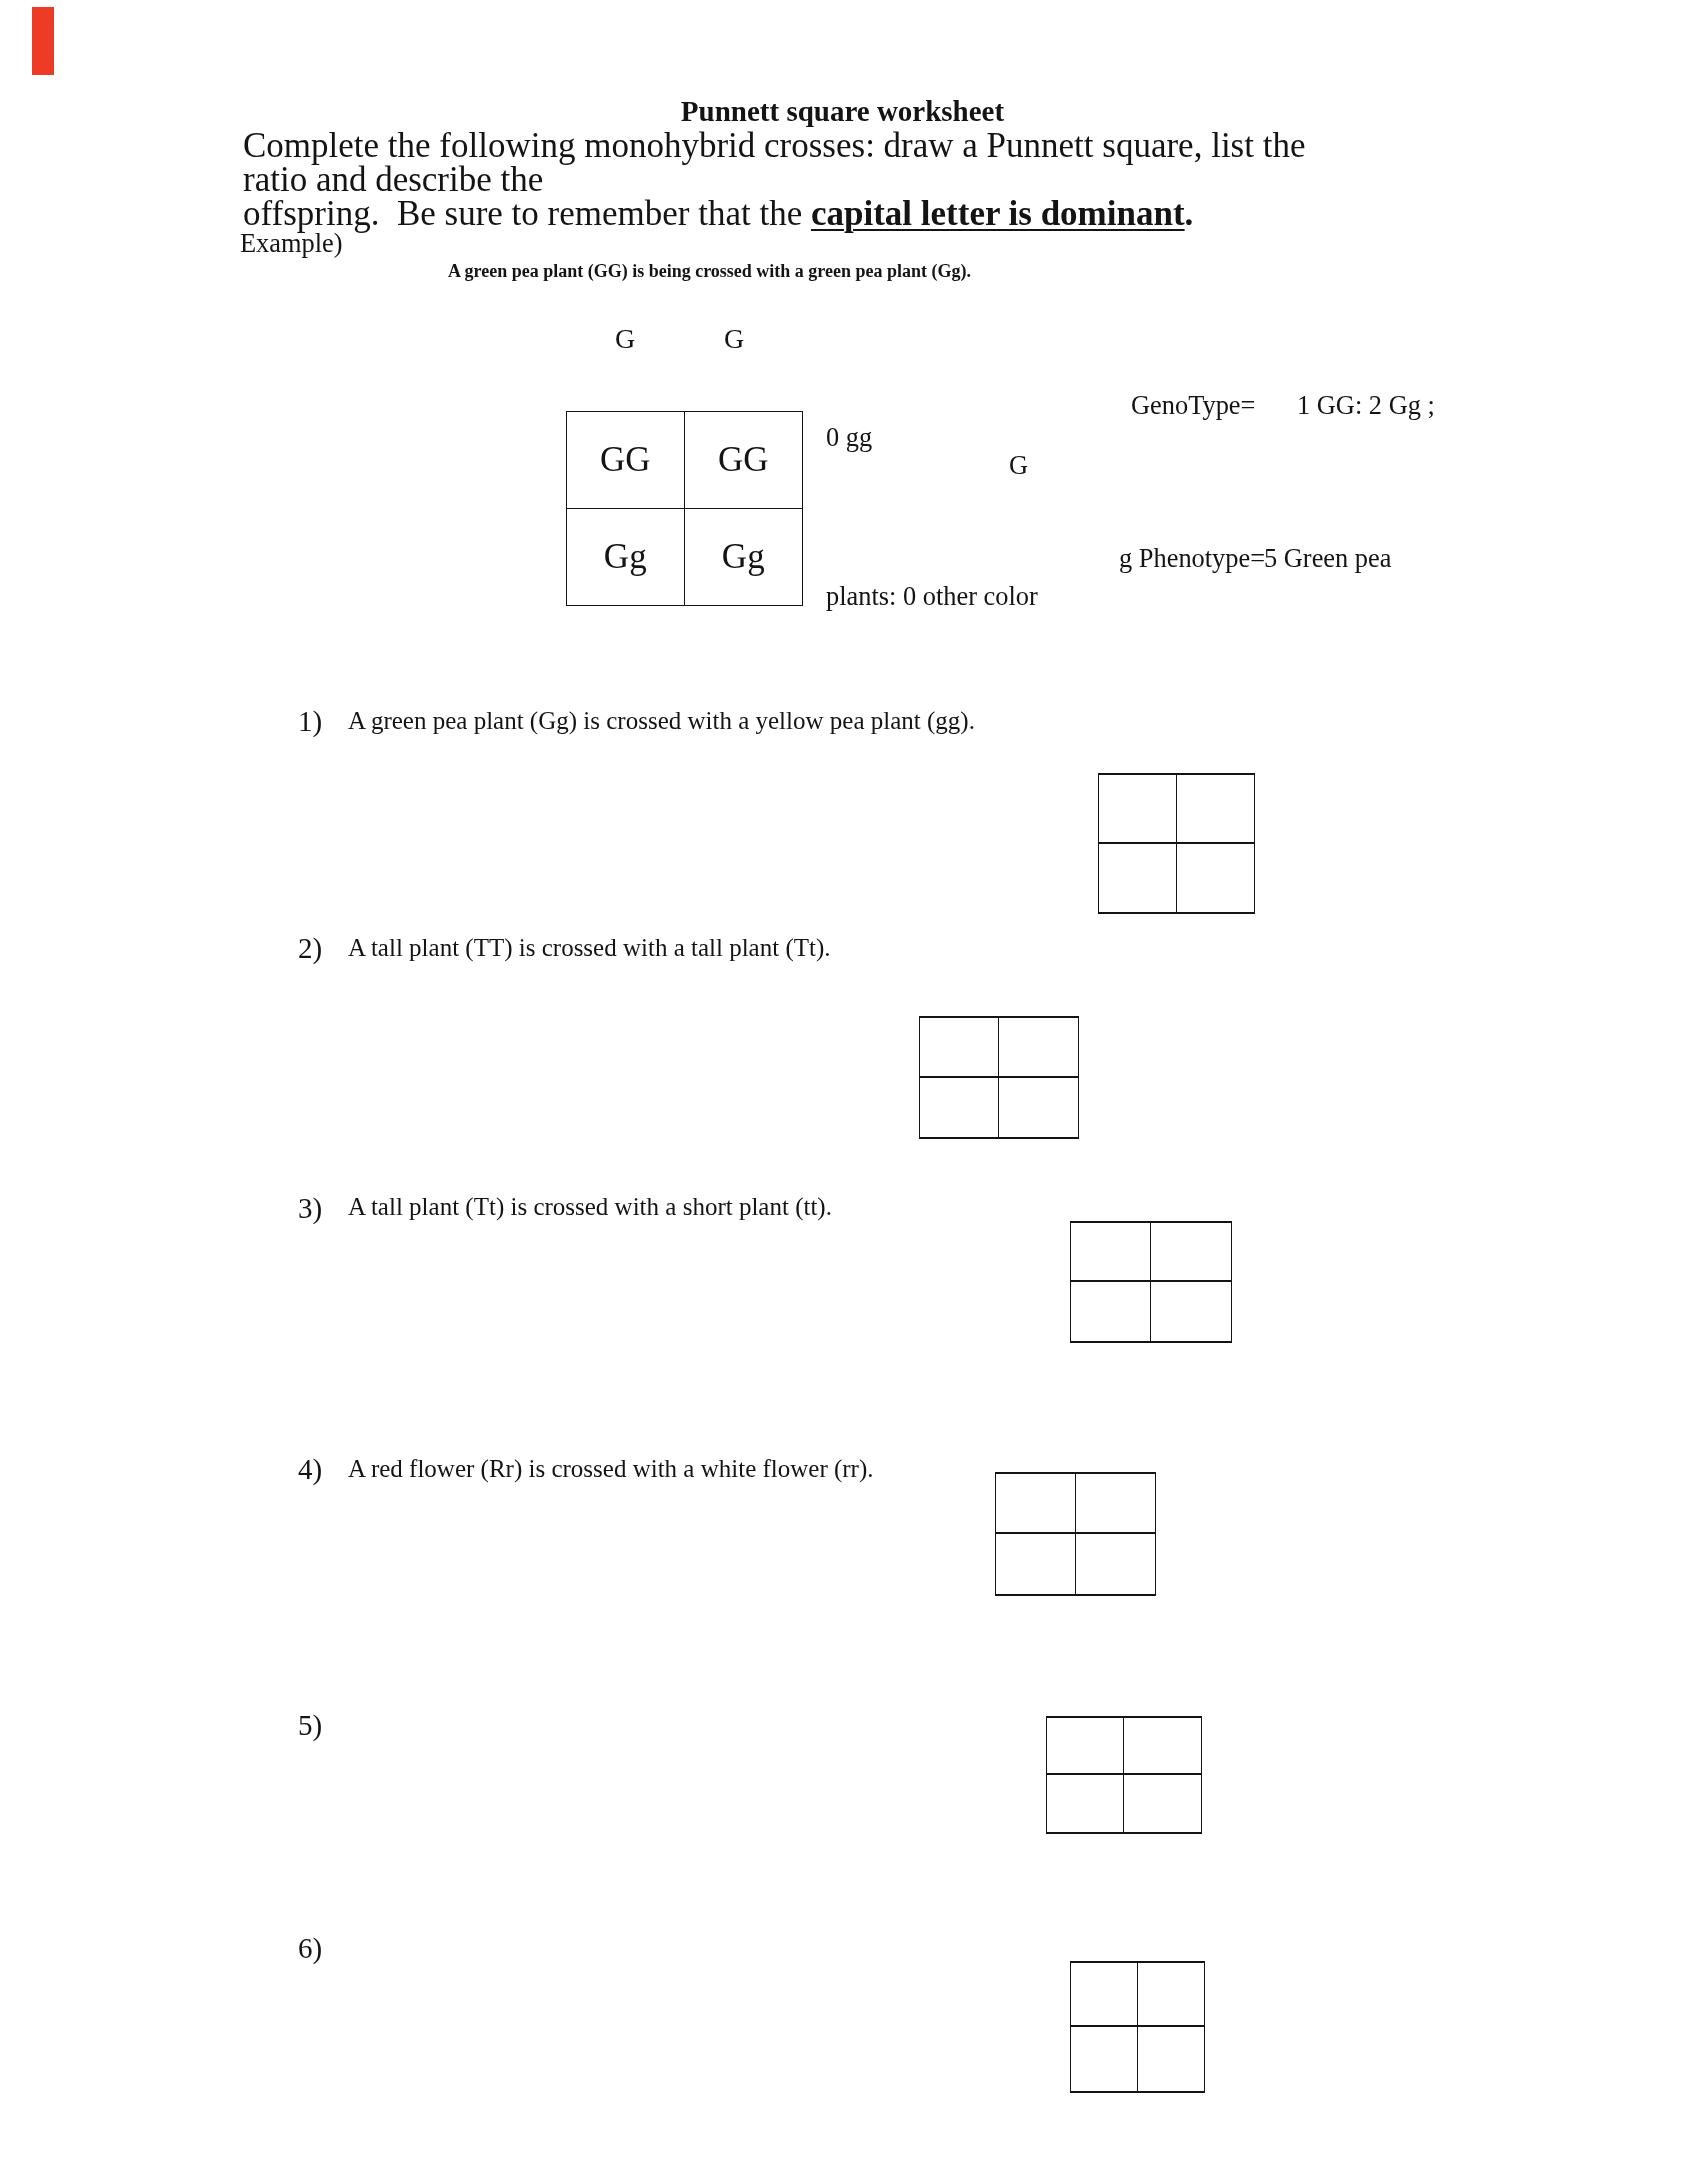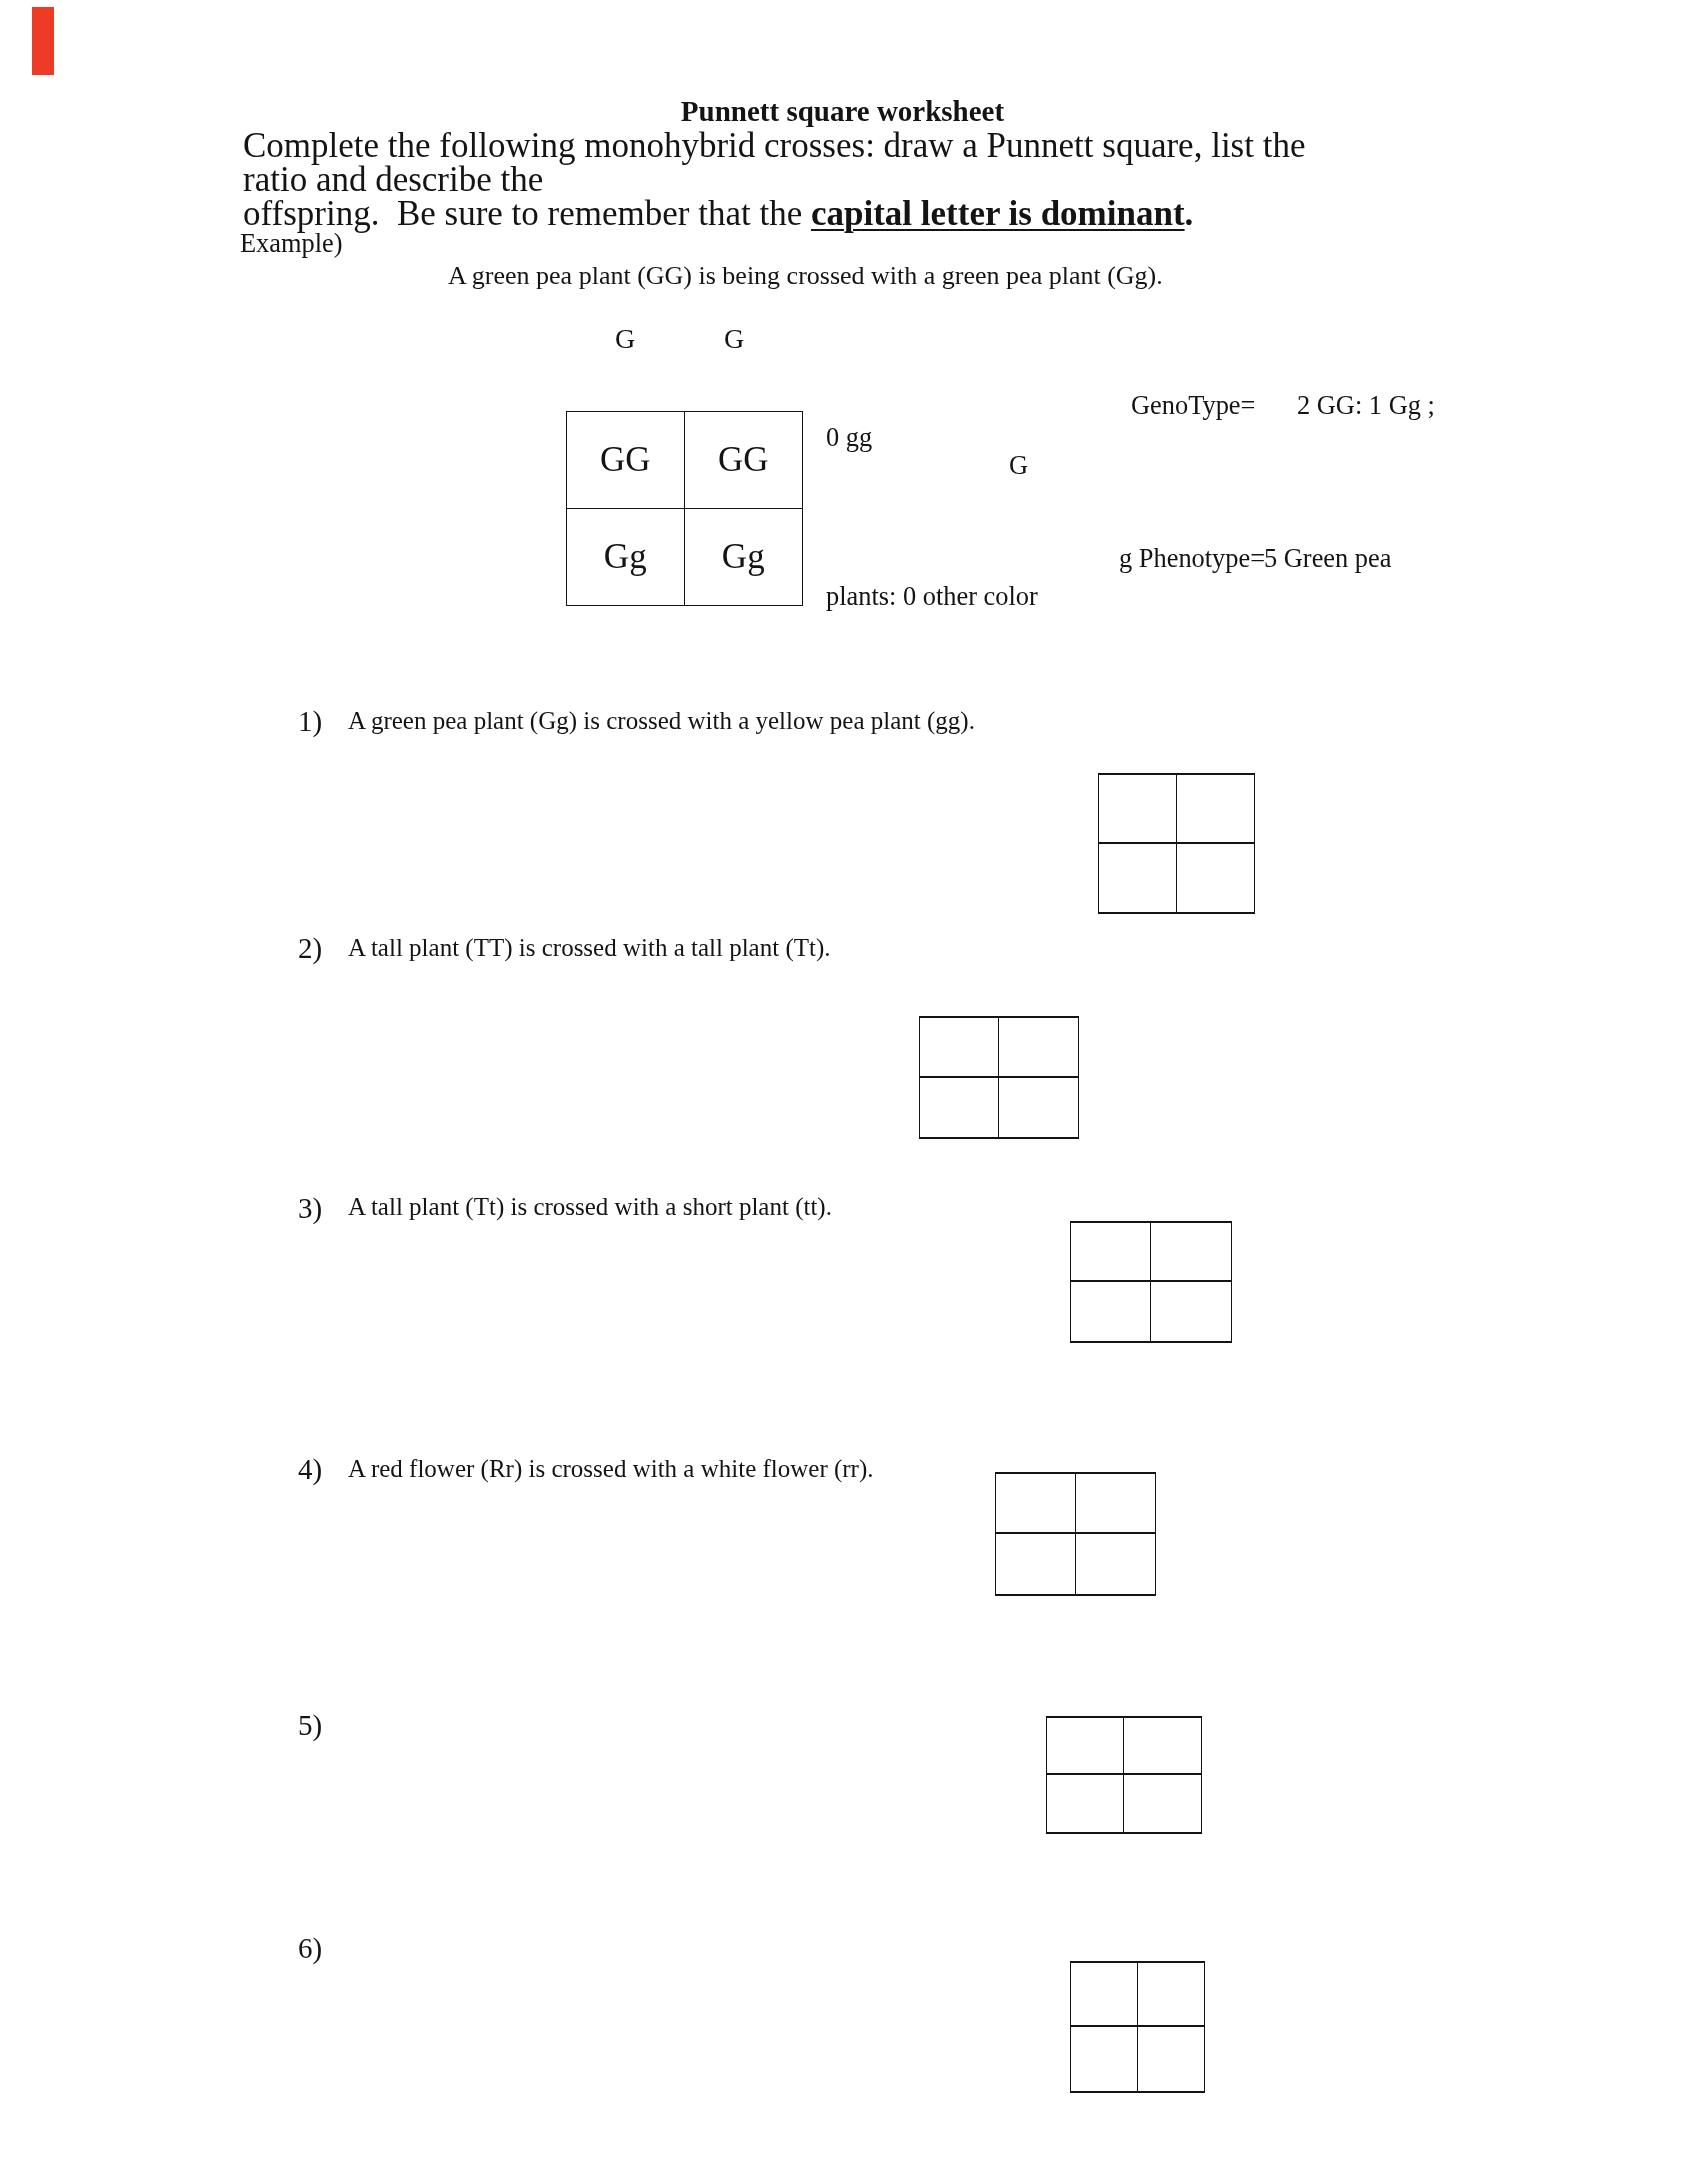"A green pea plant (GG) is being" .body30 { font-size: 26px -> 18px; font-weight: none -> bold }
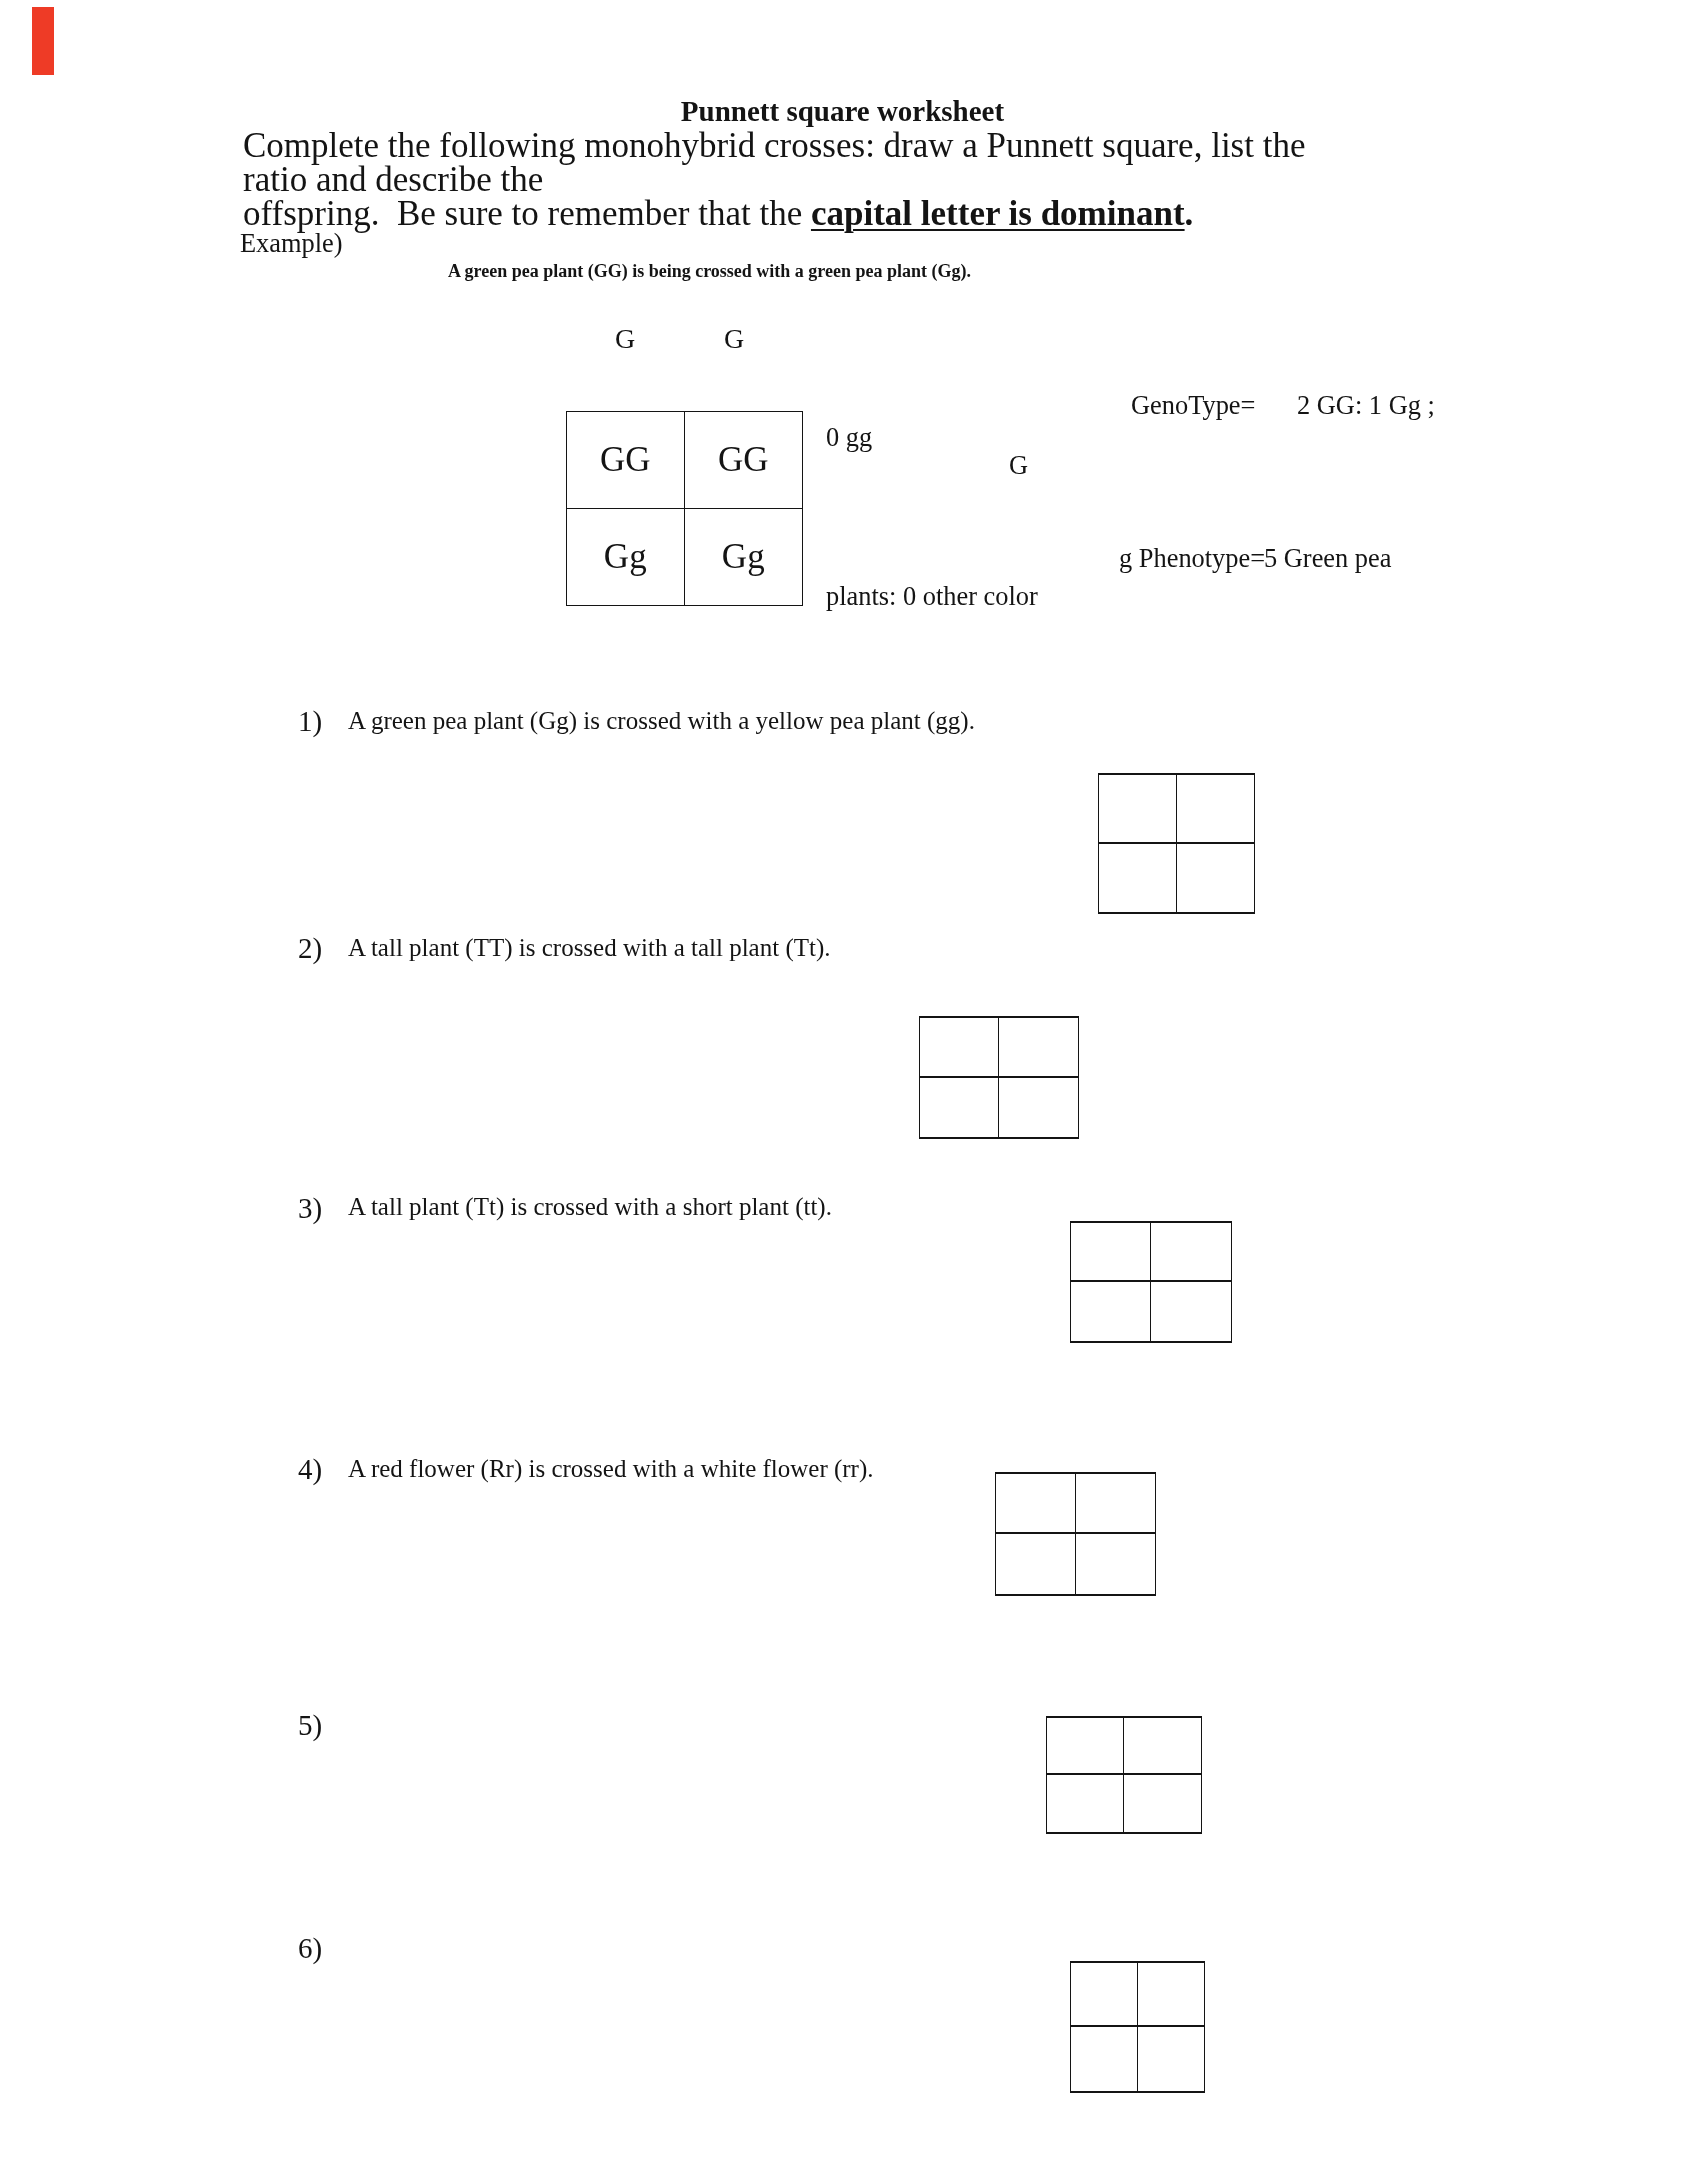"2 GG: 1 Gg ;" div.abs { text: 2 GG: 1 -> 1 GG: 2 }
